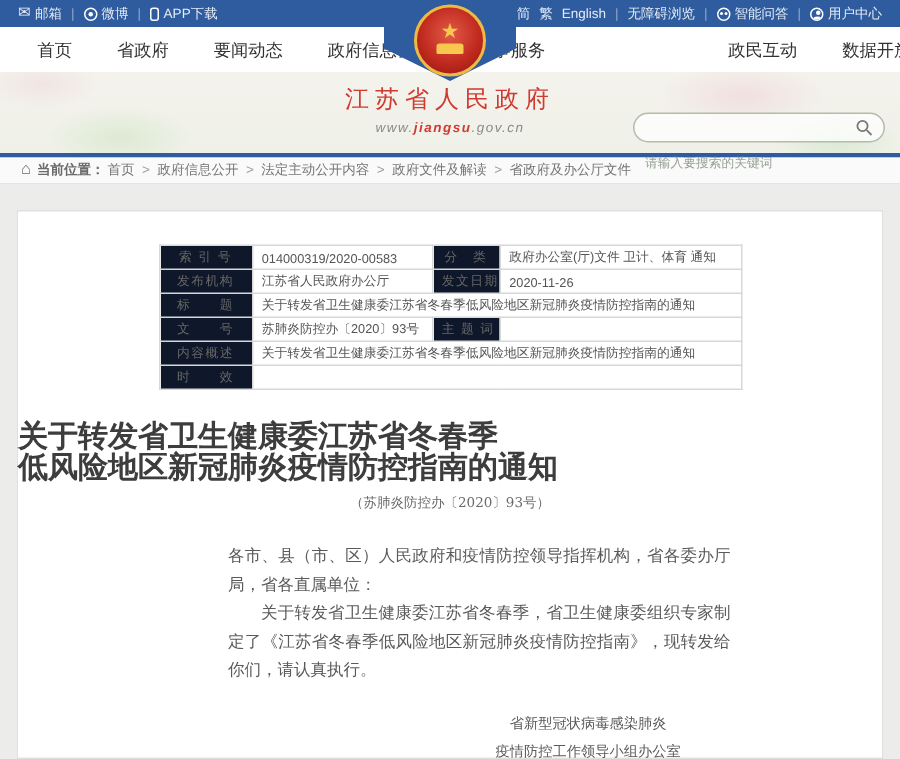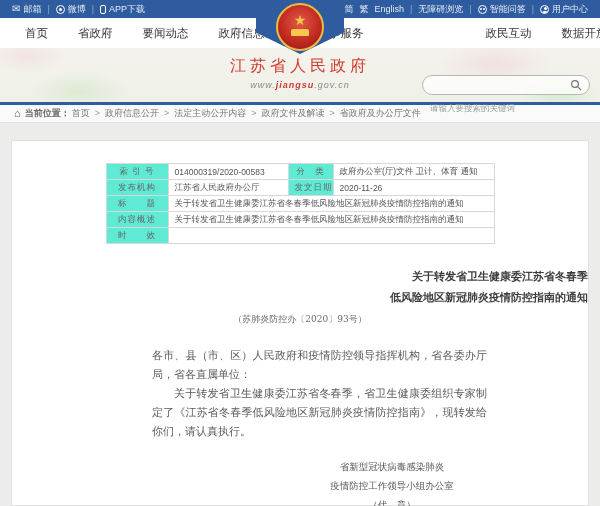"索 引 号" .meta td.lab { background: #5eead4 -> #0f172a }
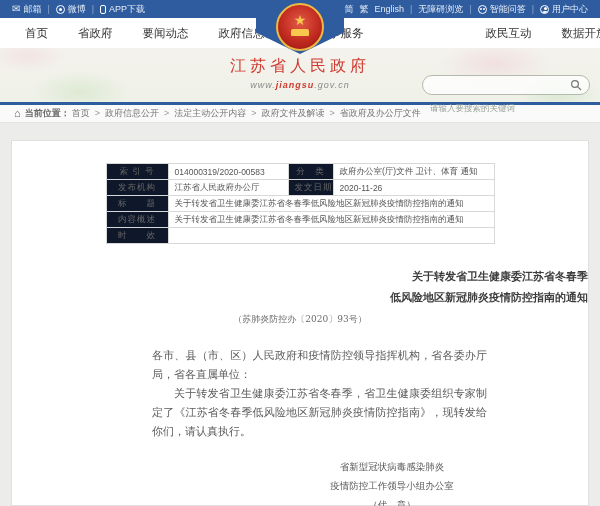"文 号" tr { html: none -> <tr> <td>文 号</td> <td>苏肺炎防控办〔2020〕93号</td> <td>主 题 词</td> <td></td> </tr> }
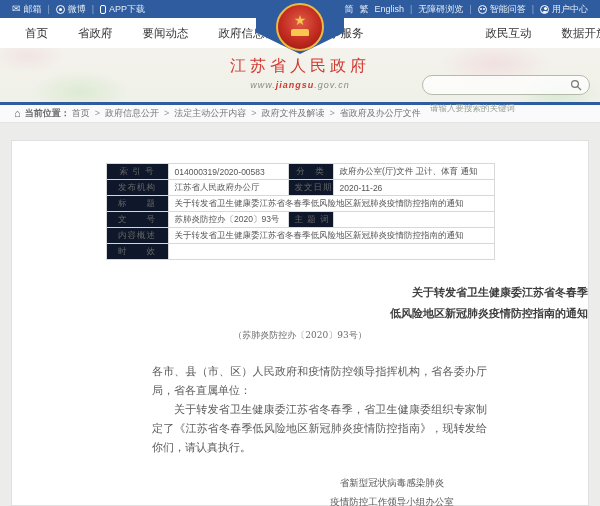"关于转发省卫生健康委江苏省冬春季" .doc-title { font-family: Liberation Serif, serif -> Liberation Mono, monospace; font-size: 11px -> 20px; text-align: right -> left }
